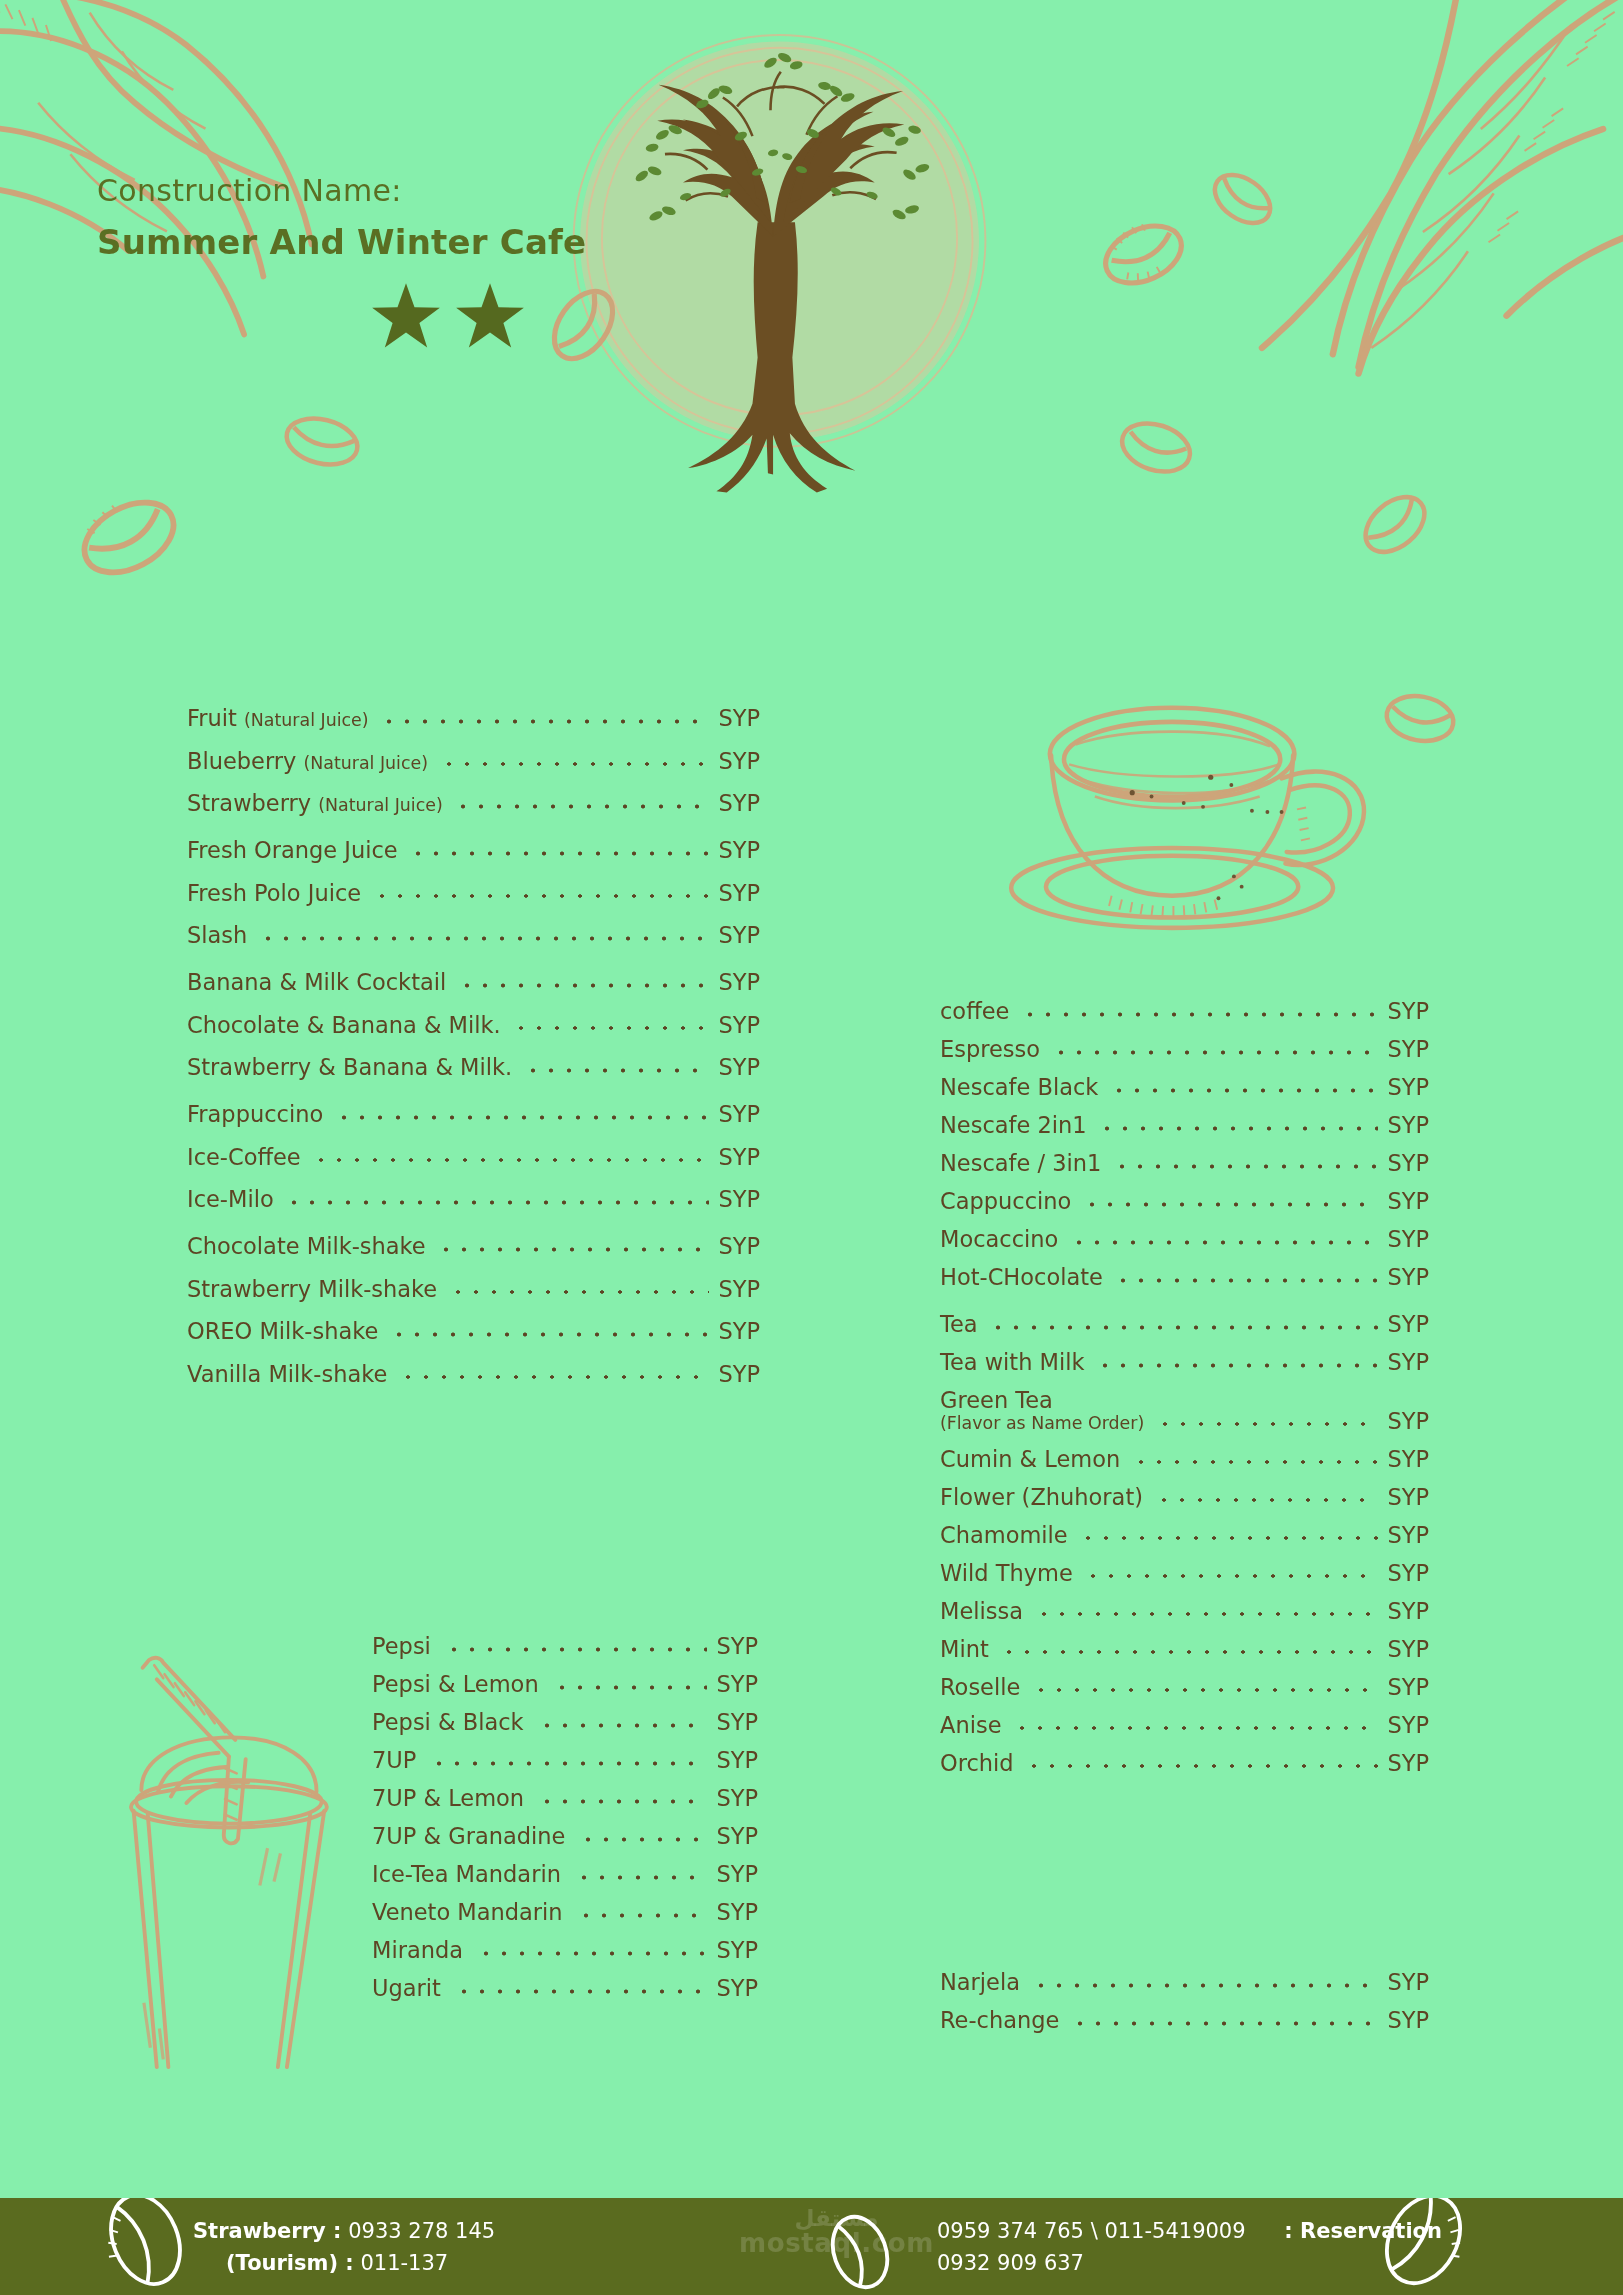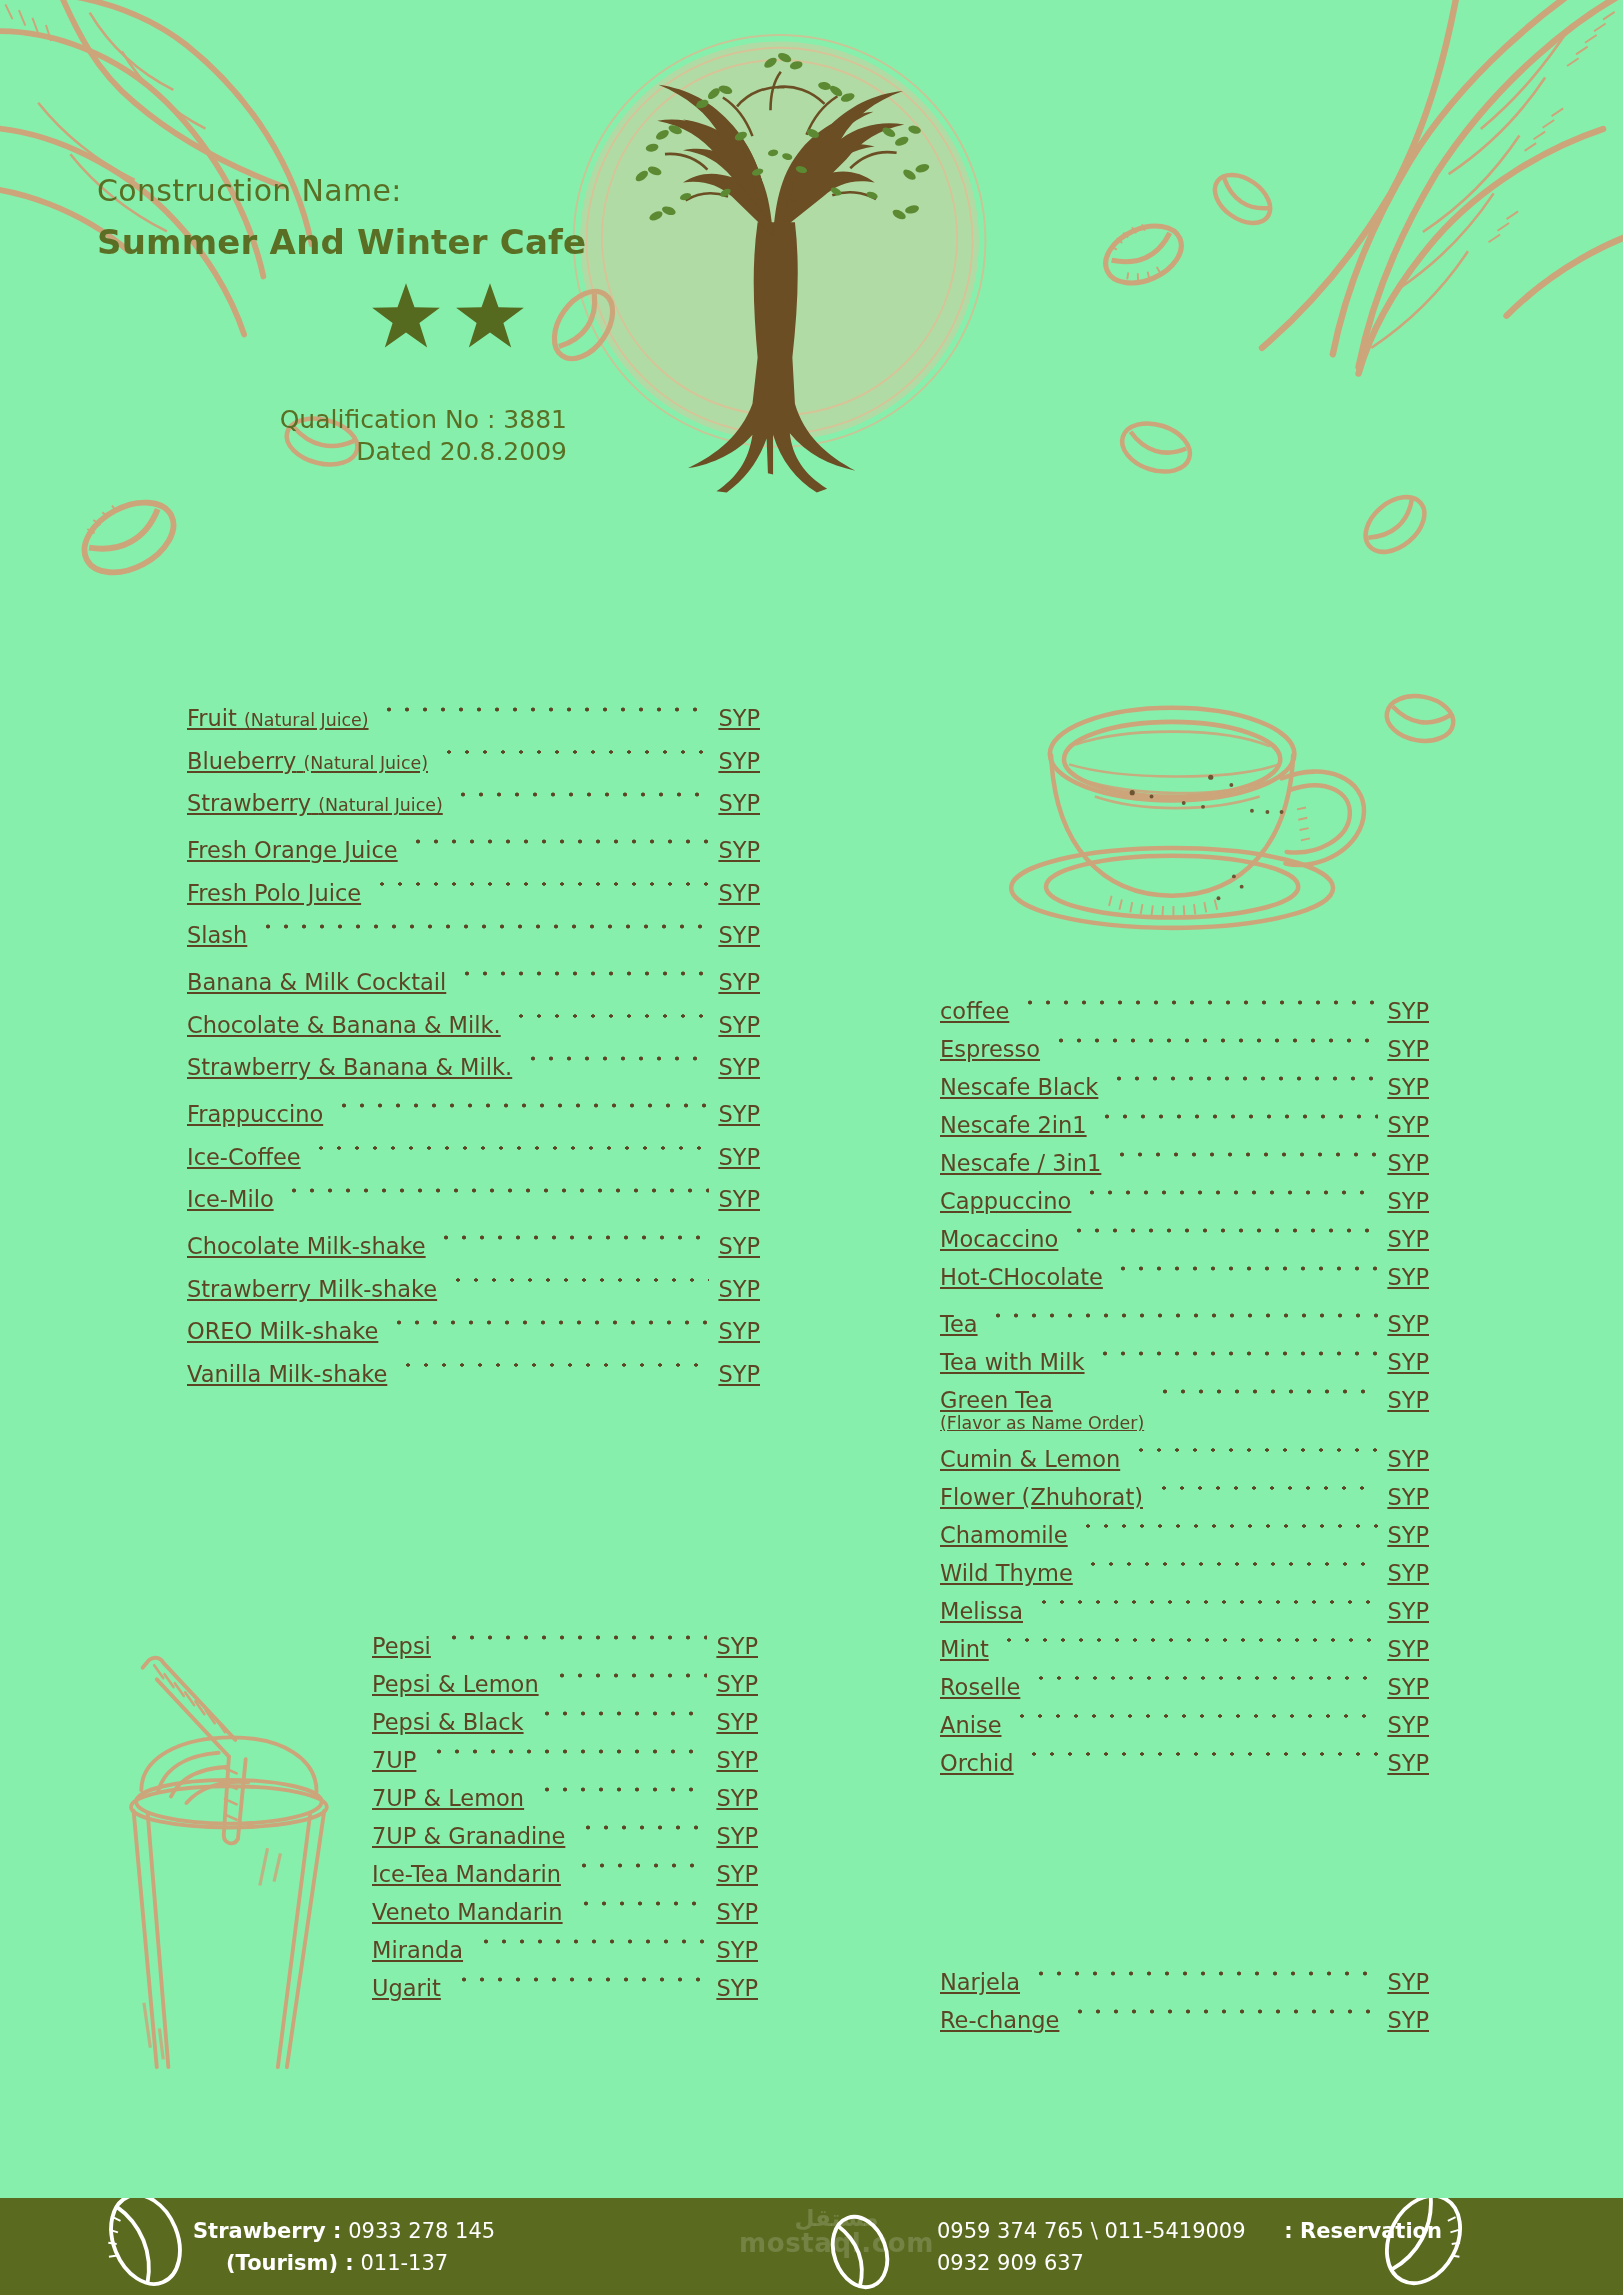"Qualification No : 3881" div.qual { html: <div> <div>Qualification No : 3881</div> <div>Dated 20.8.2009</div> </div> -> none }
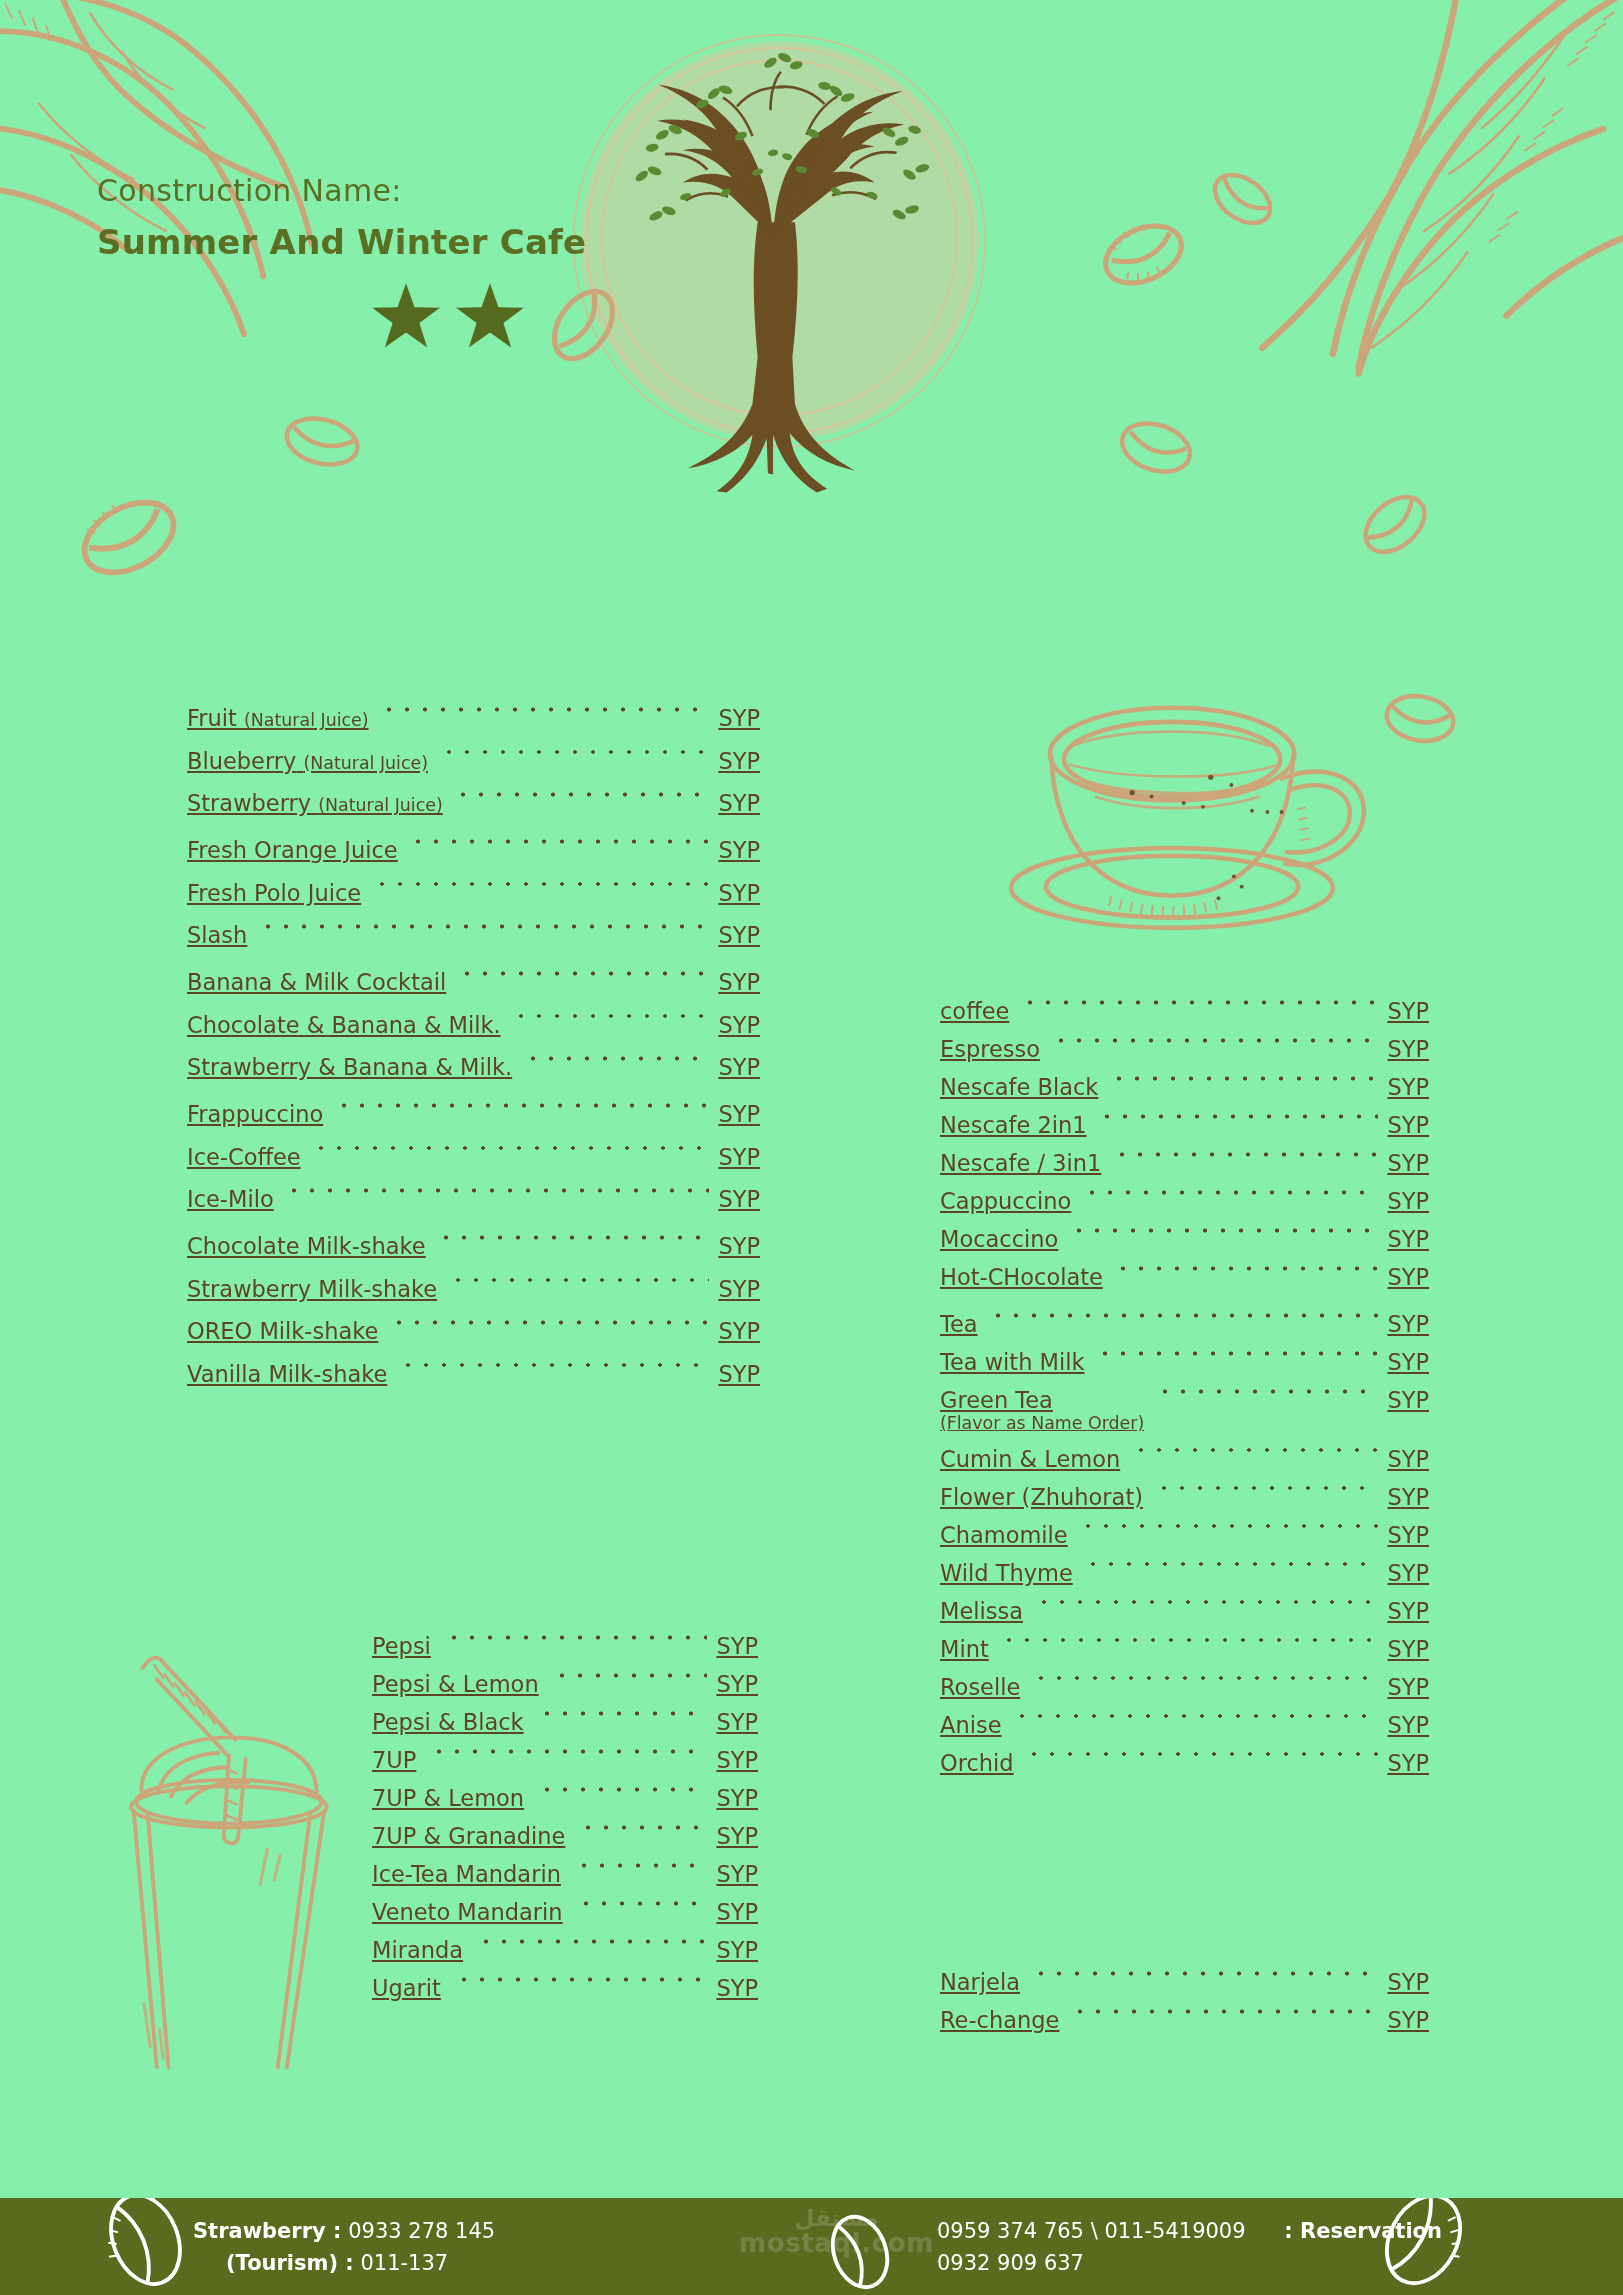"Fruit (Natural Juice)" .item { align-items: flex-start -> flex-end; text-decoration: underline -> none }
